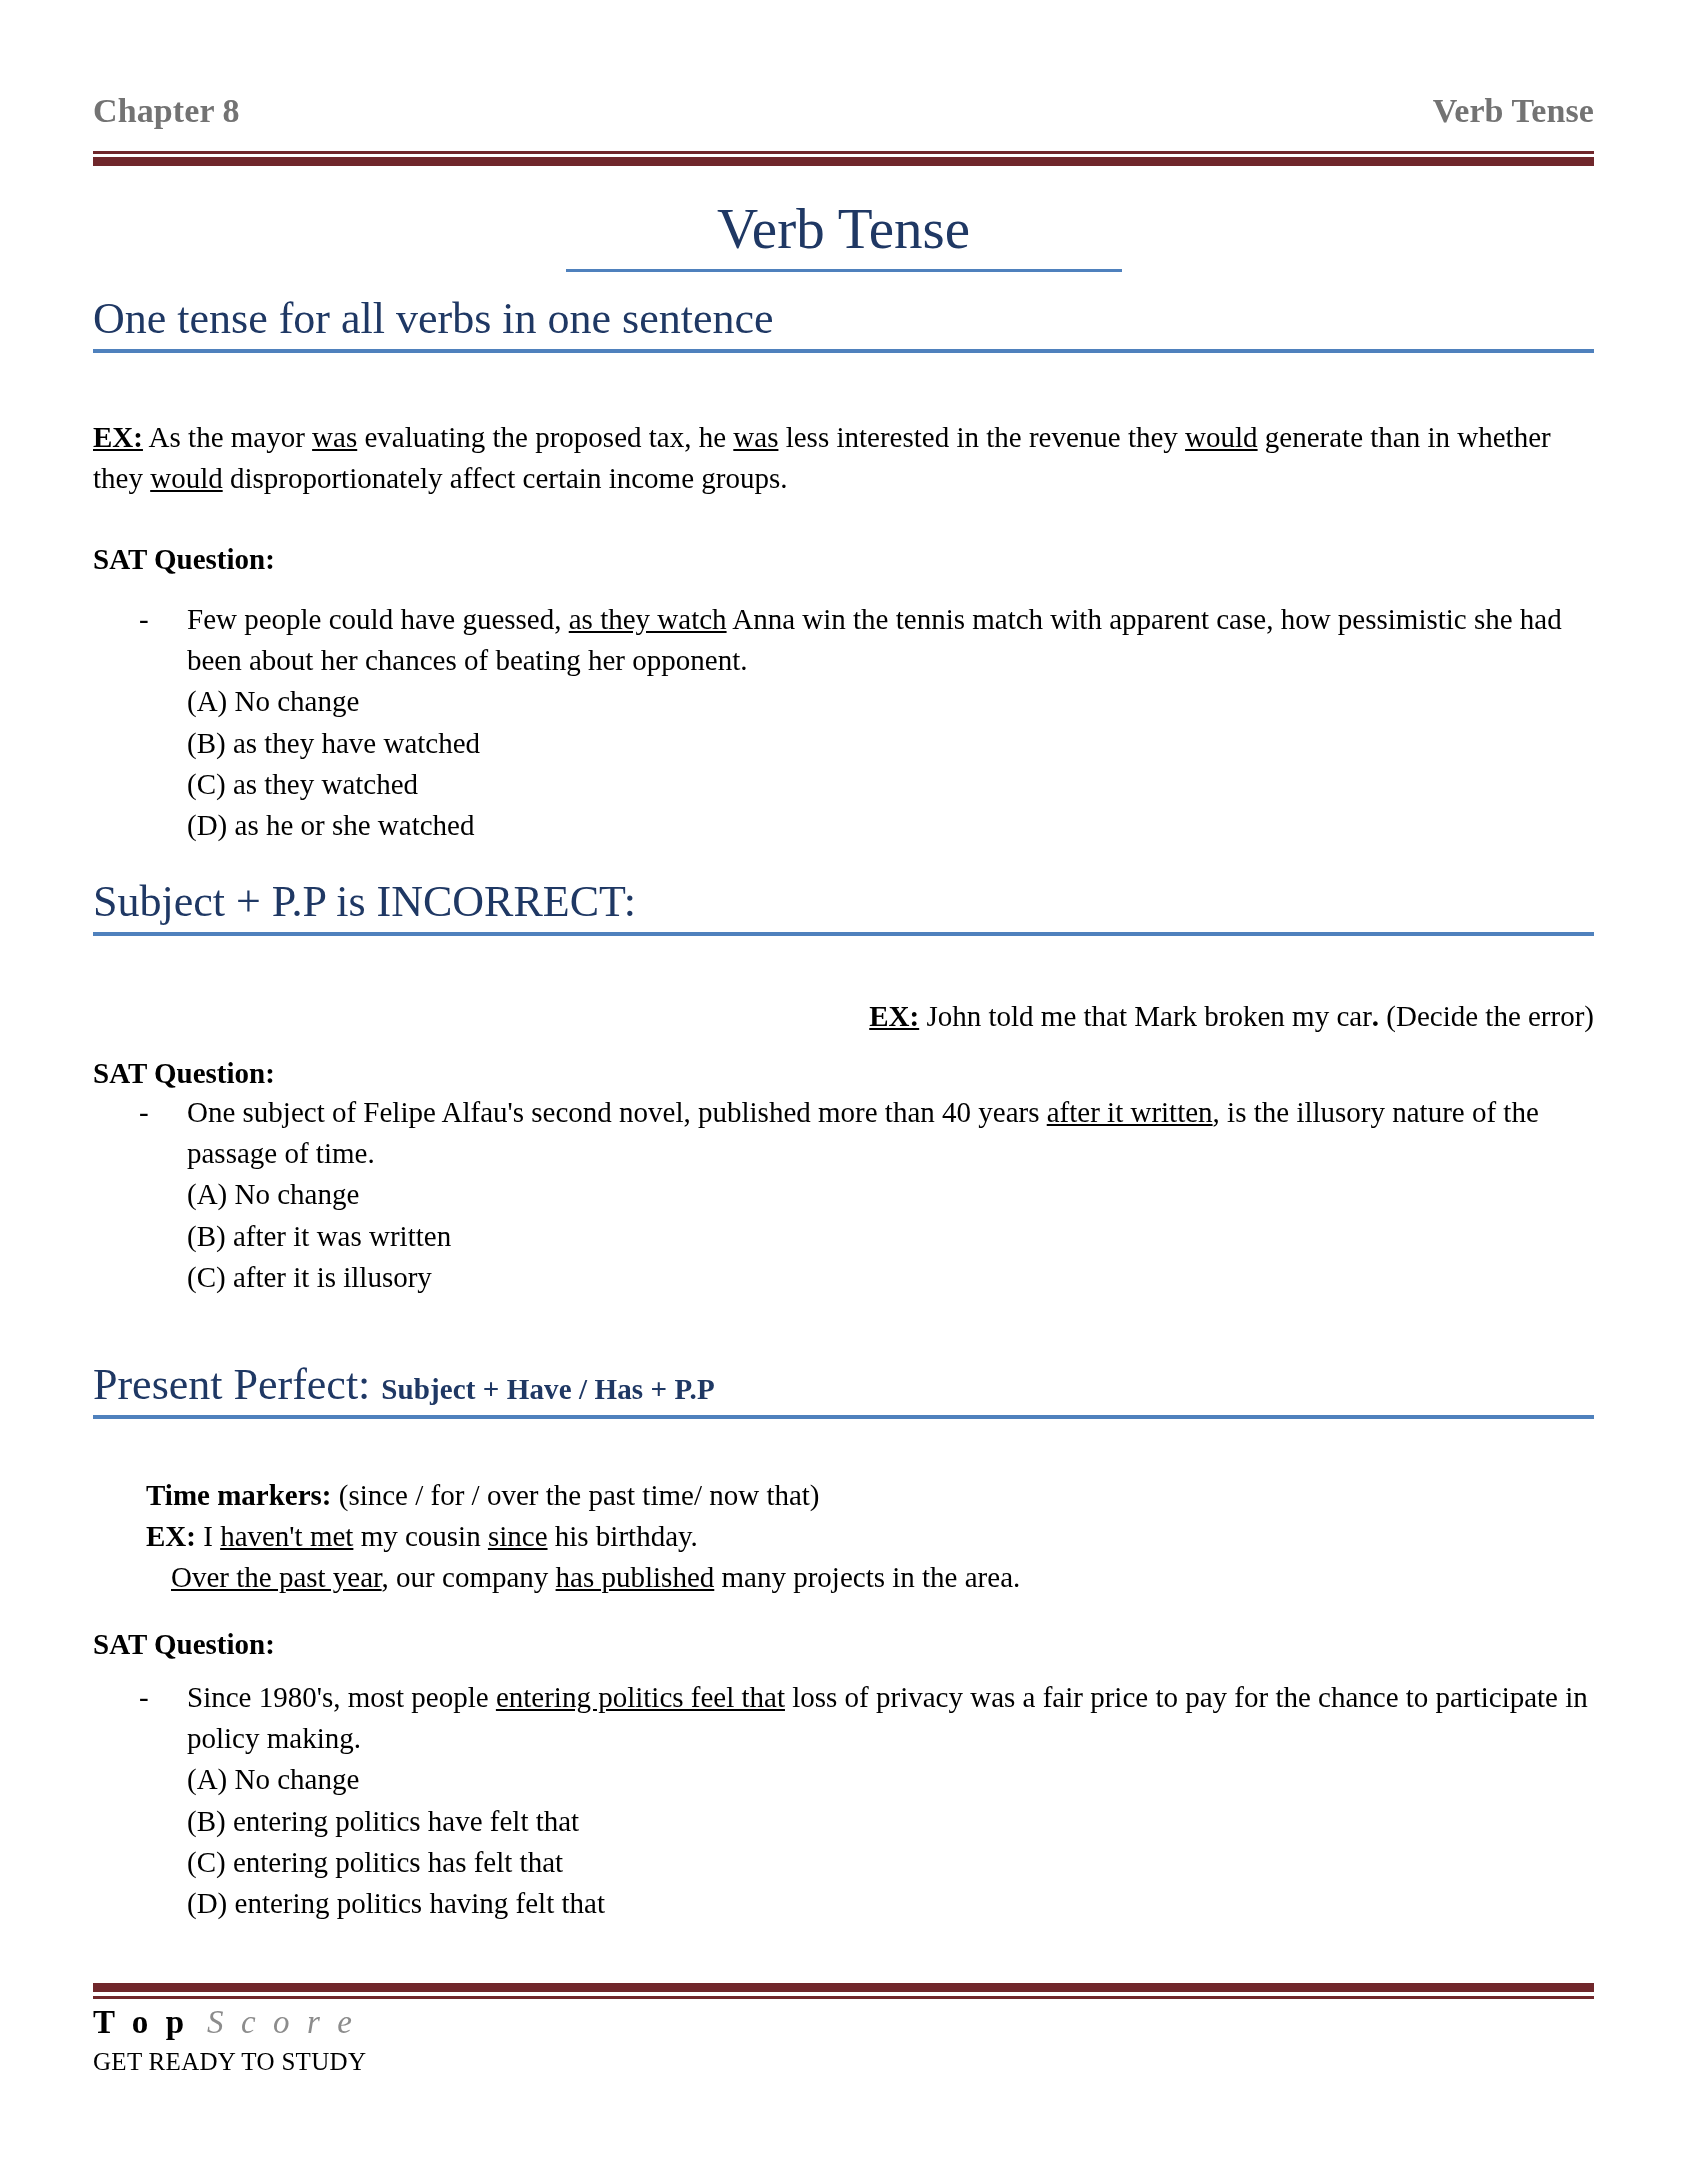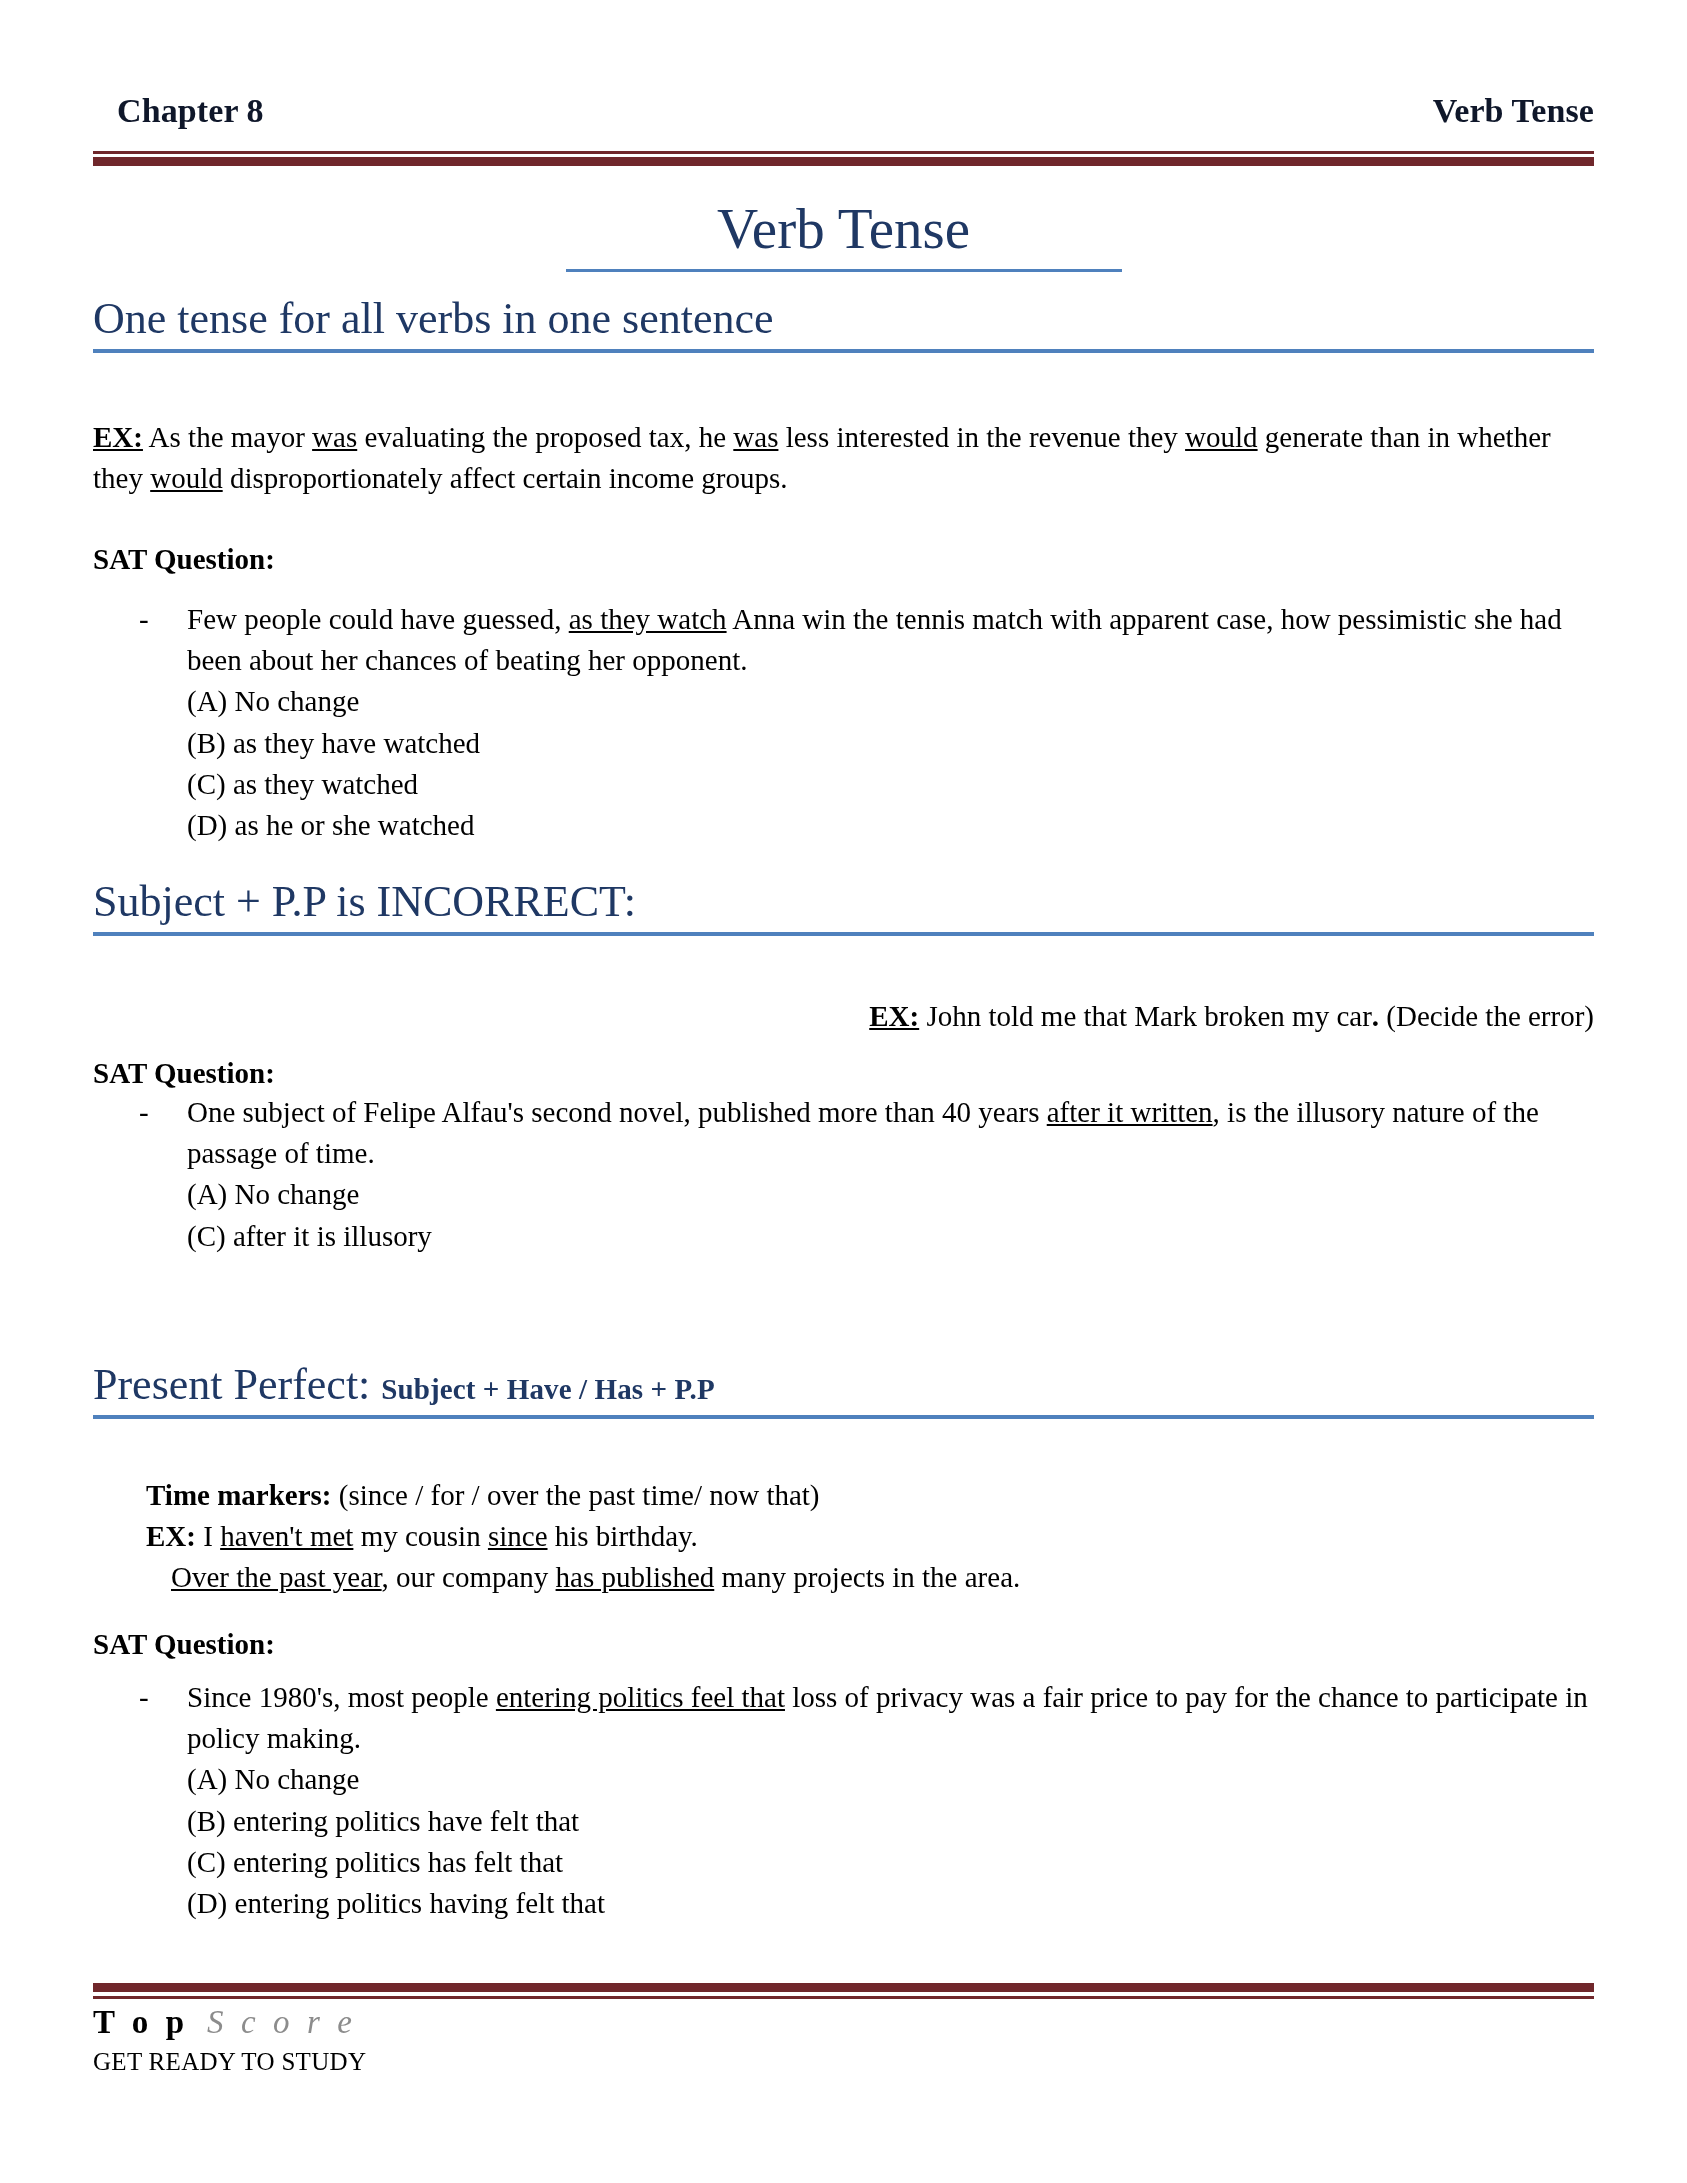"Chapter 8" .running-head { color: #0f172a -> #737373; margin-left: 24px -> none }
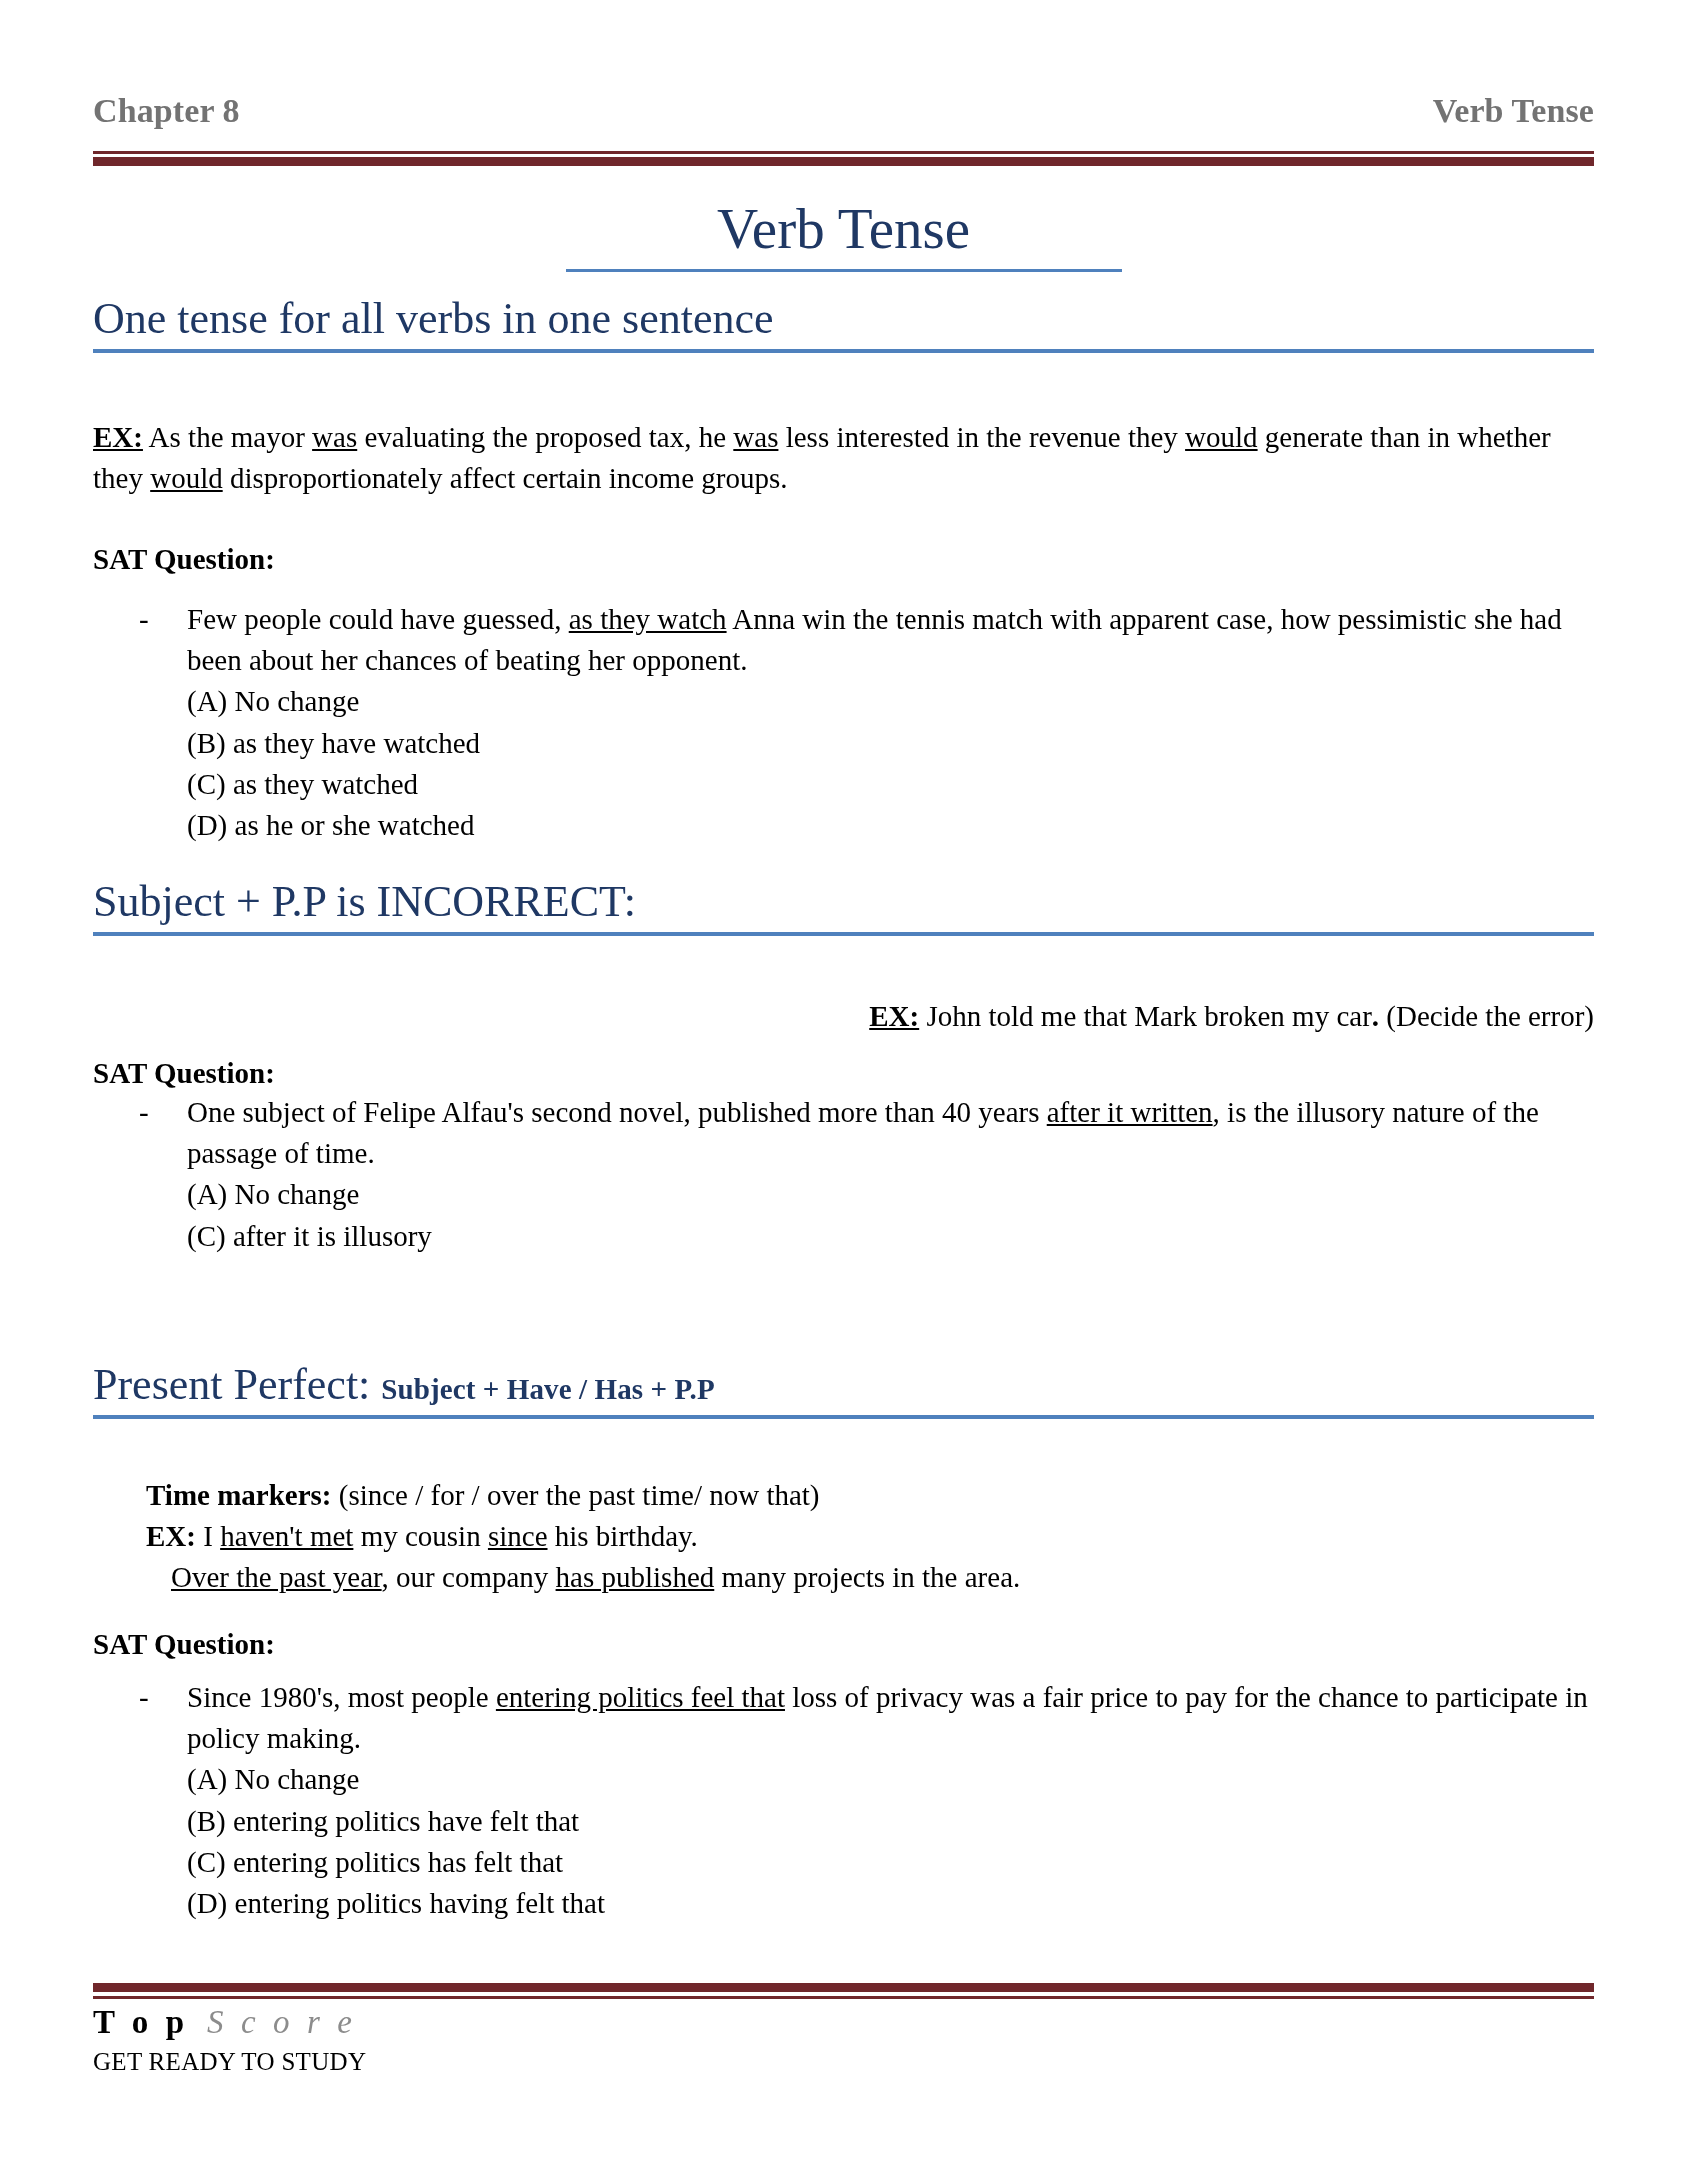"(B) after it was written" div.opt { html: none -> <div>(B) after it was written</div> }
